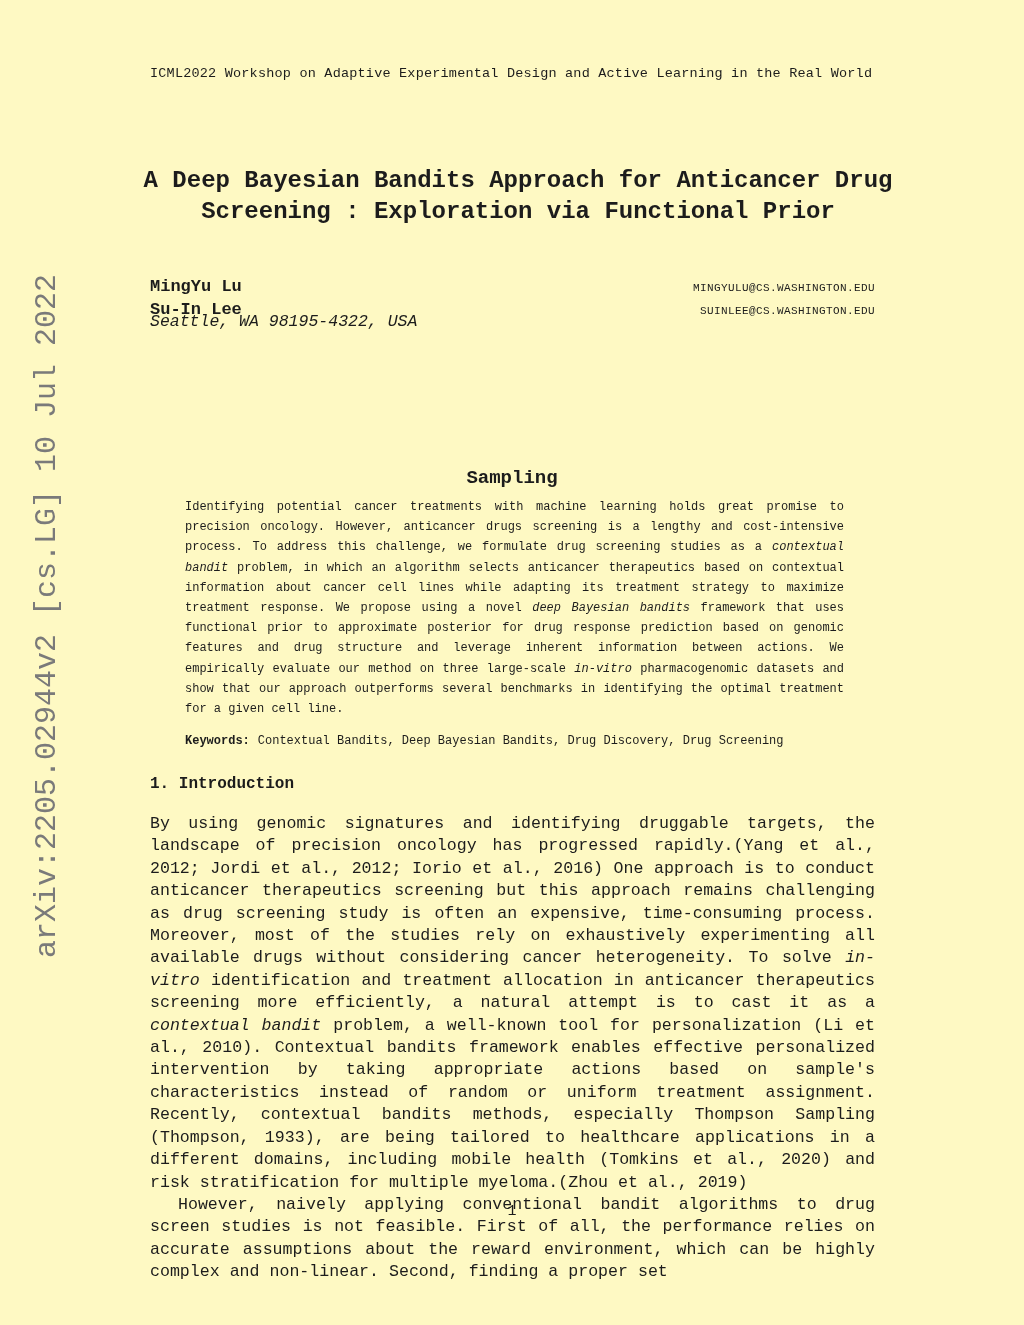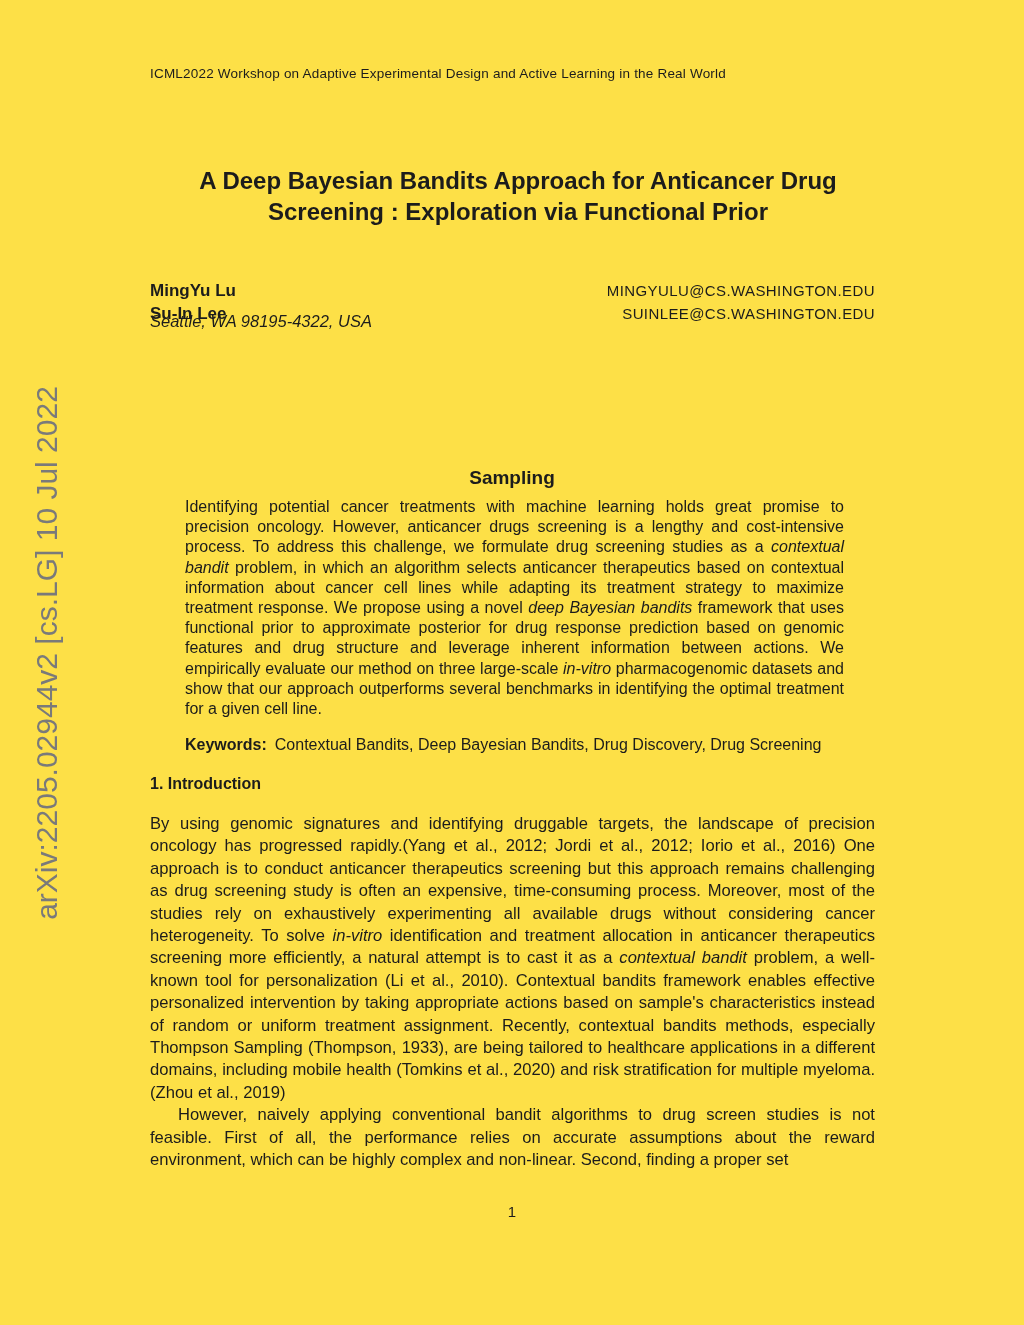"ICML2022 Workshop on Adaptive" .page { background: #fde047 -> #fef9c3; font-family: Liberation Sans, sans-serif -> Liberation Mono, monospace }
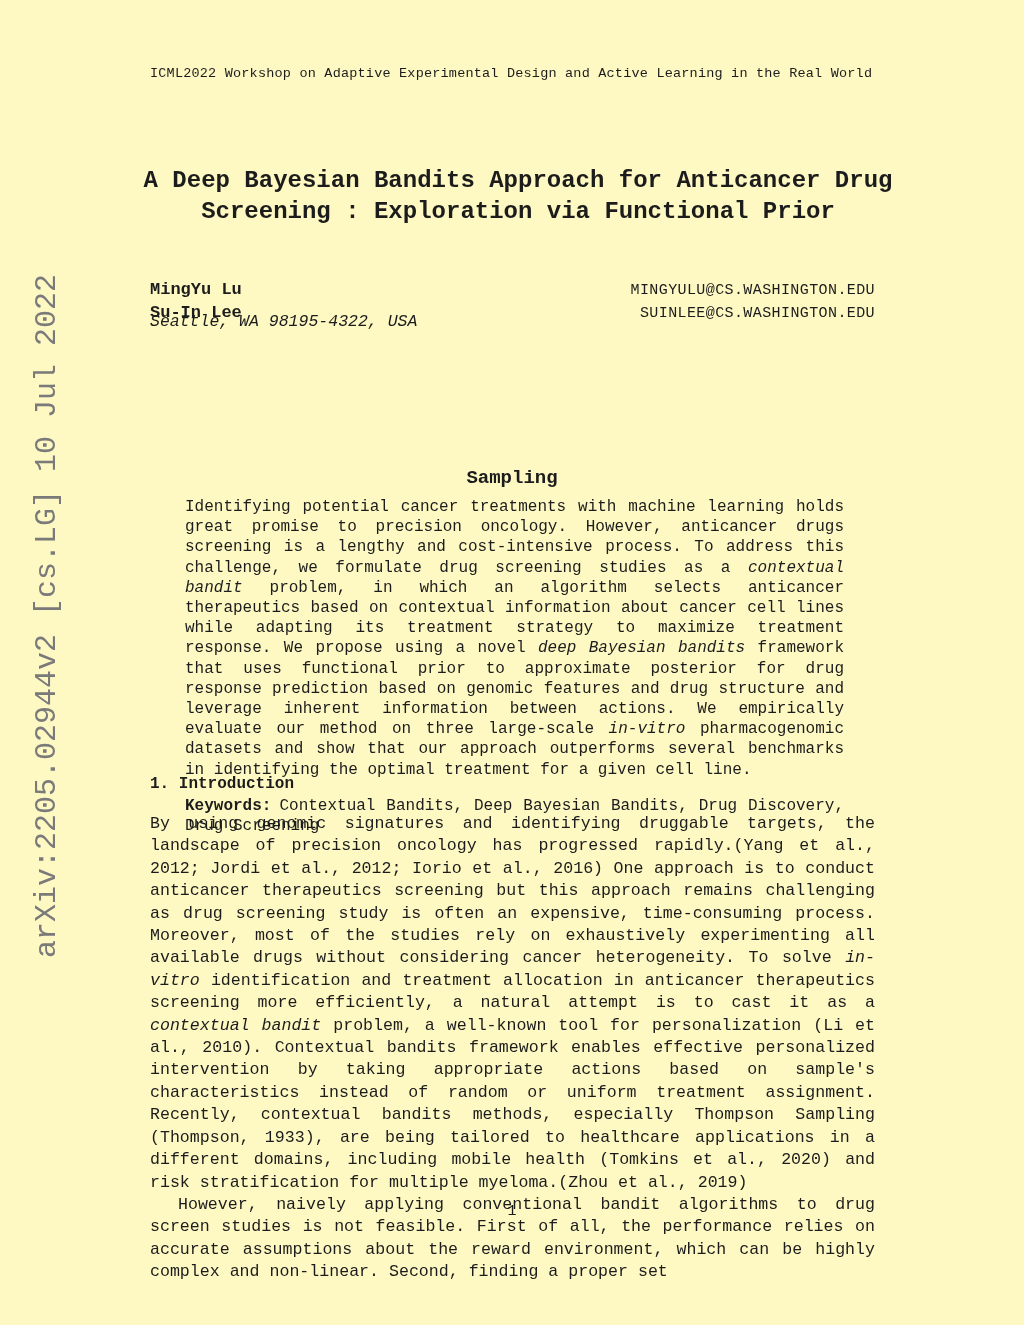"MINGYULU@CS.WASHINGTON.EDU" .author-email { font-size: 15px -> 11px }
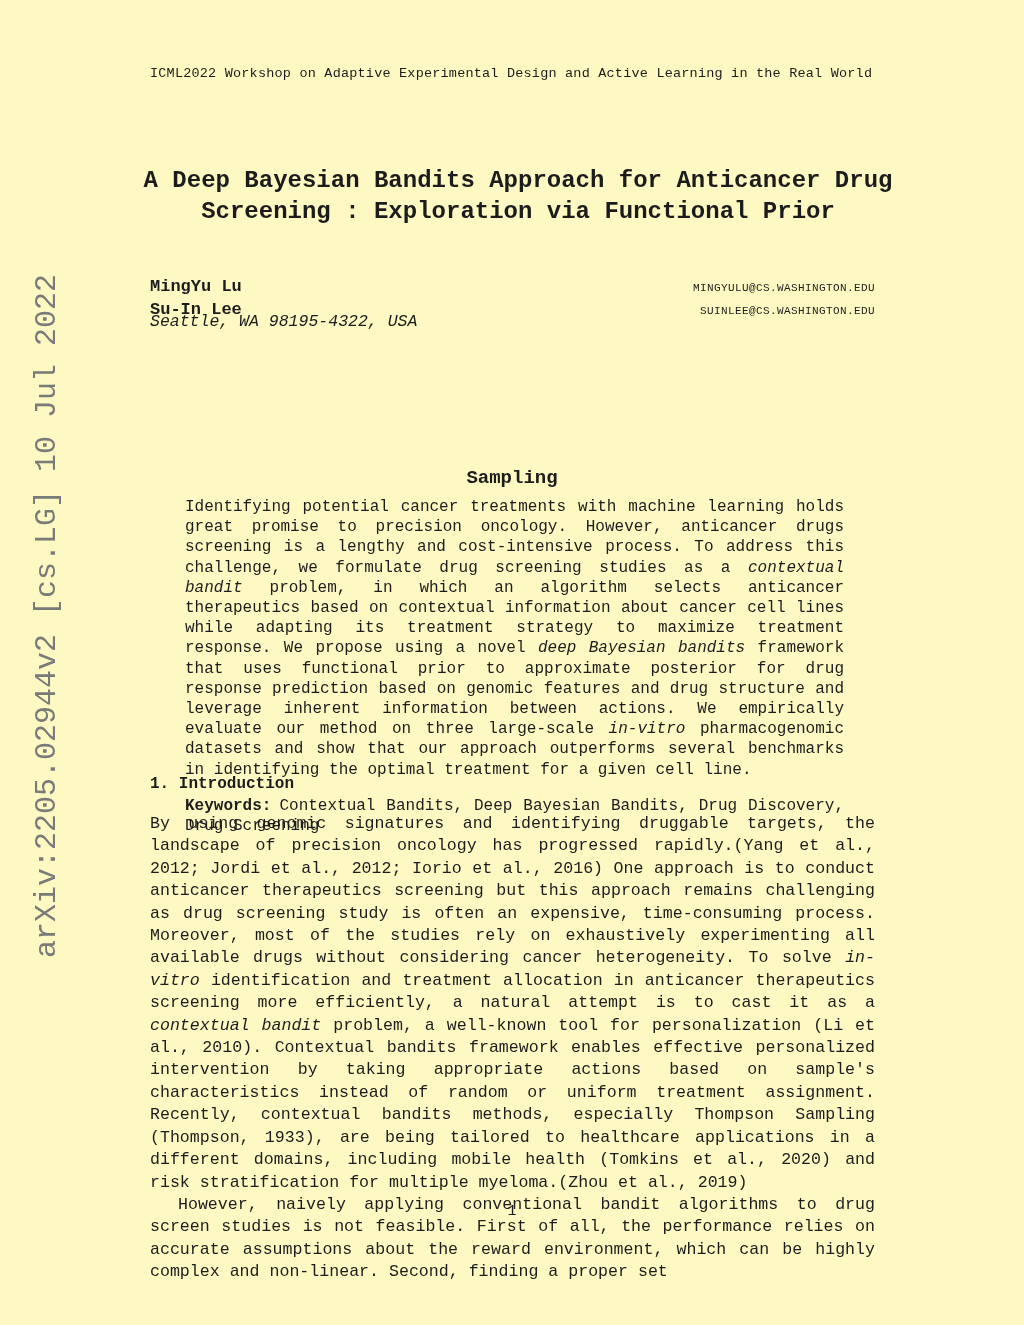"Identifying potential cancer treatments" .abstract-body { font-size: 16px -> 12px }
